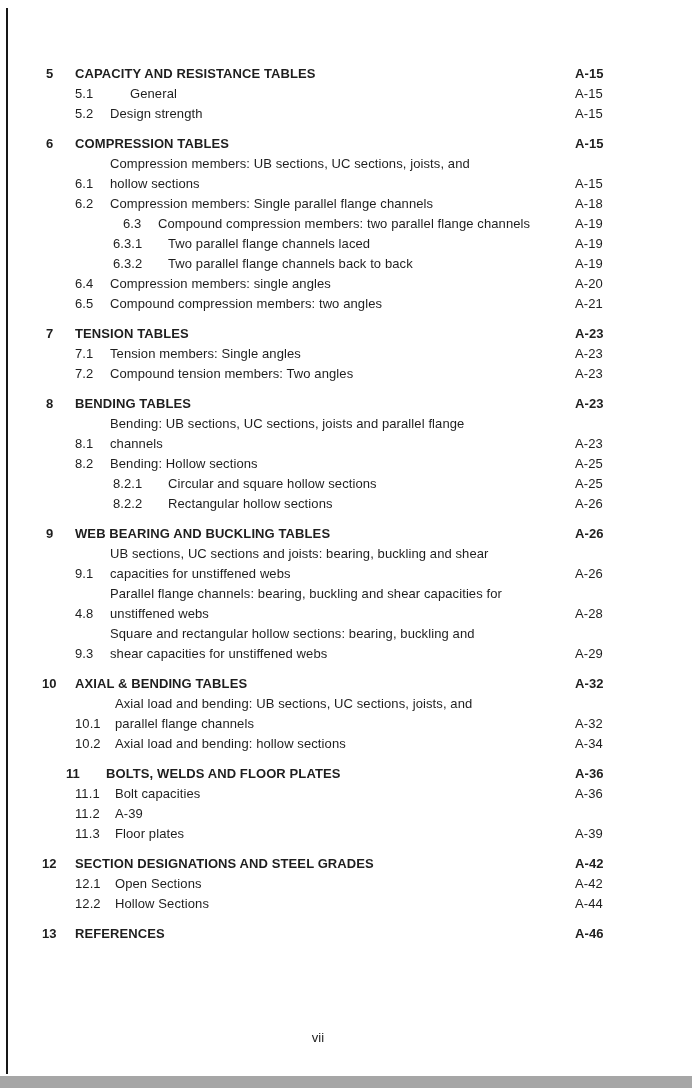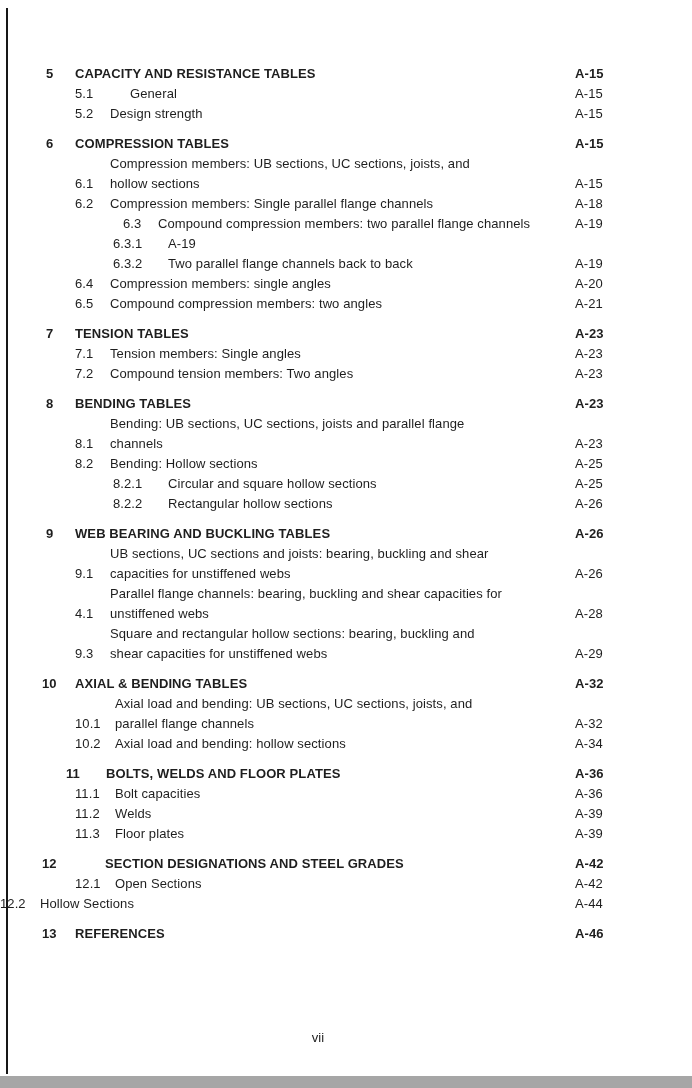"Two parallel flange channels laced" span.title { html: none -> <span>Two parallel flange channels laced</span> }
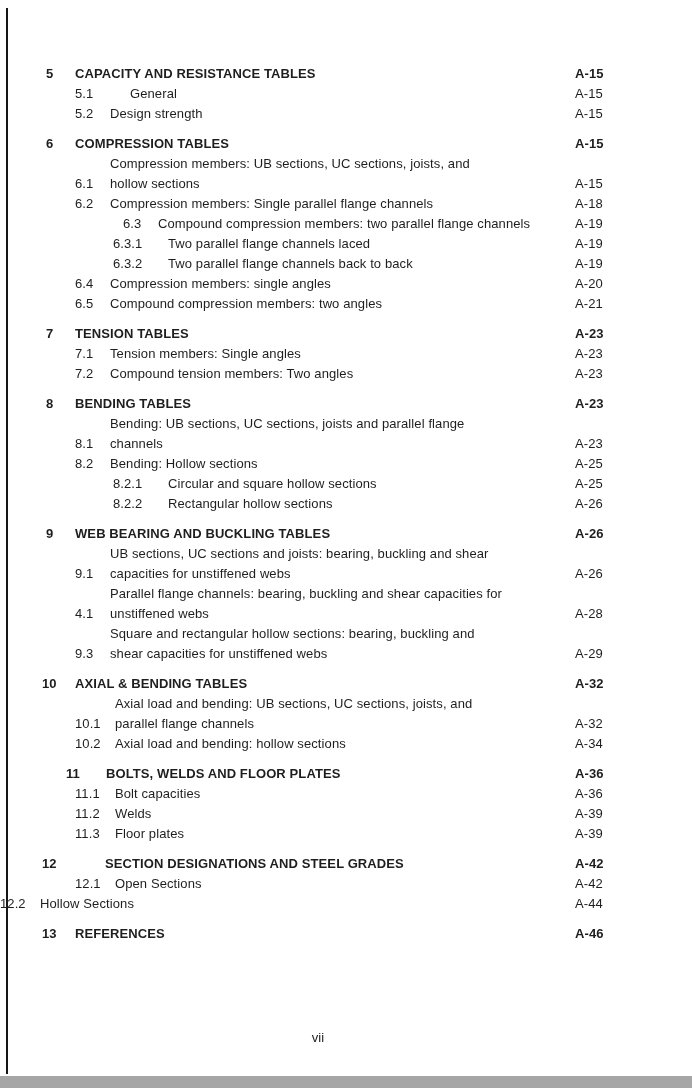"4.1" span.num { text: 4.1 -> 4.8 }
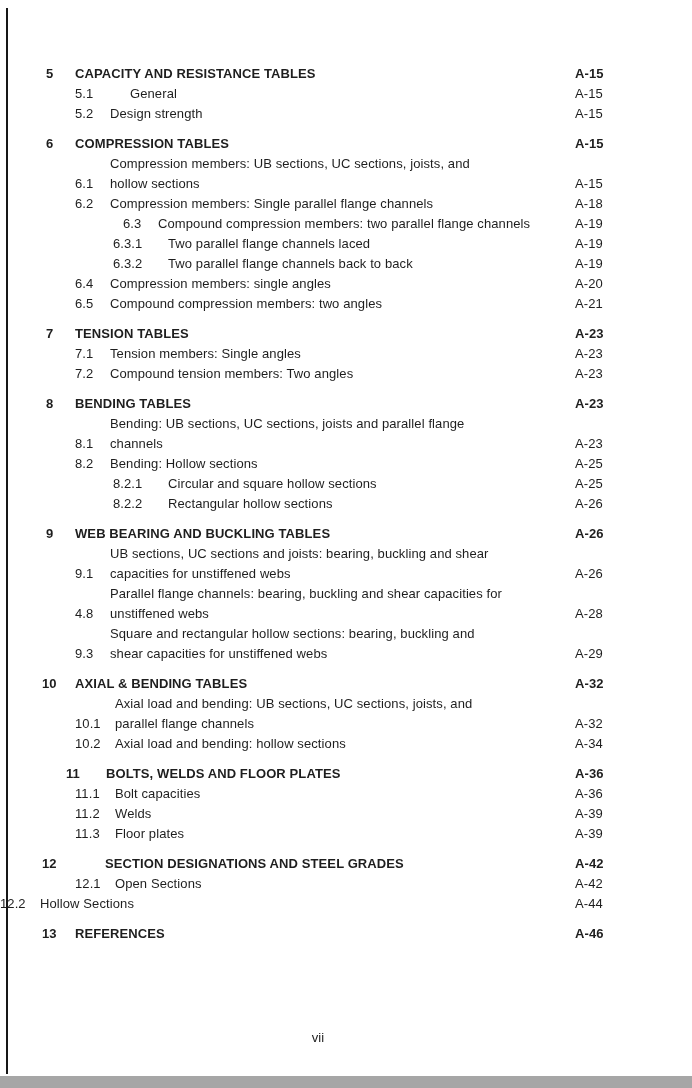"Welds" span.title { html: <span>Welds</span> -> none }
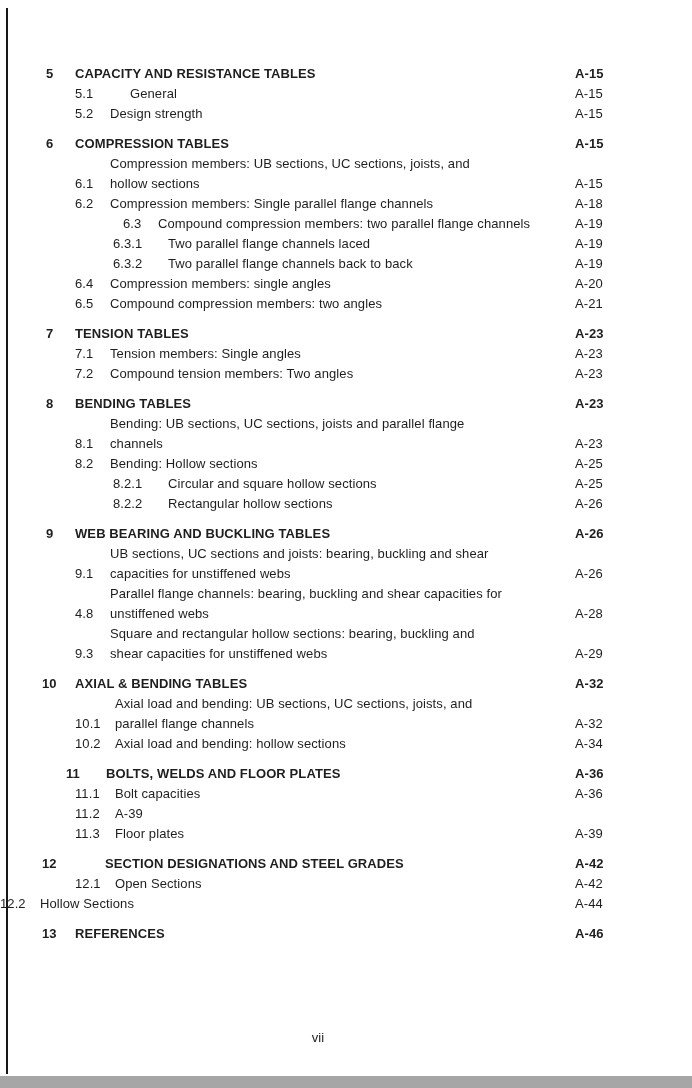"12" div.row { gap: 30px -> none }
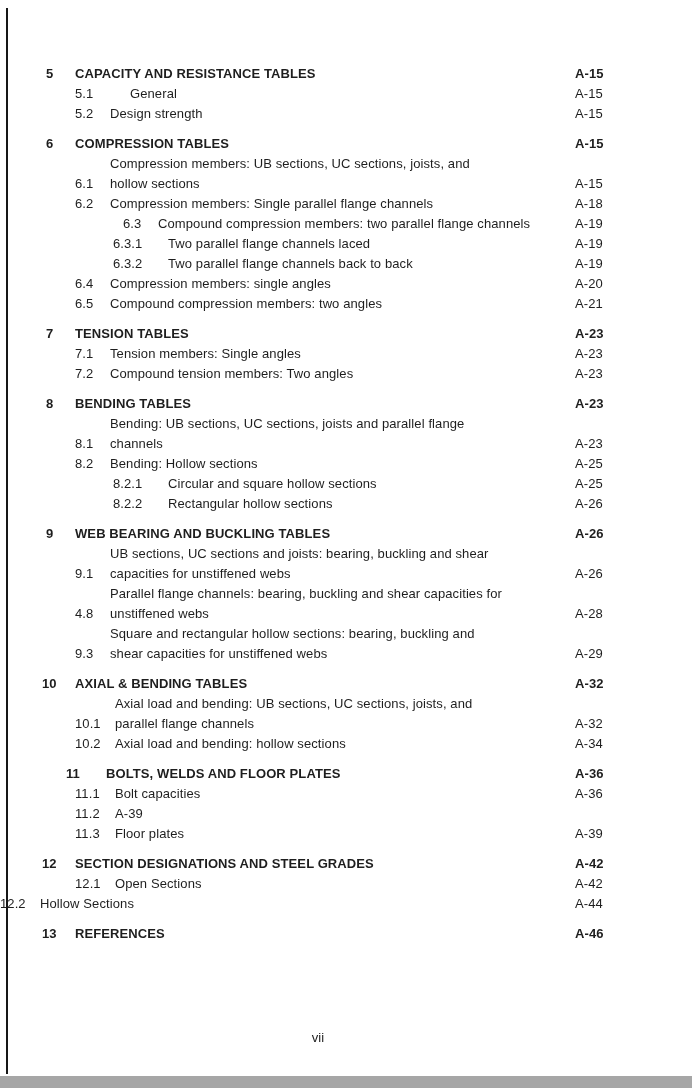"12.2" div.row { padding-left: none -> 75px }
